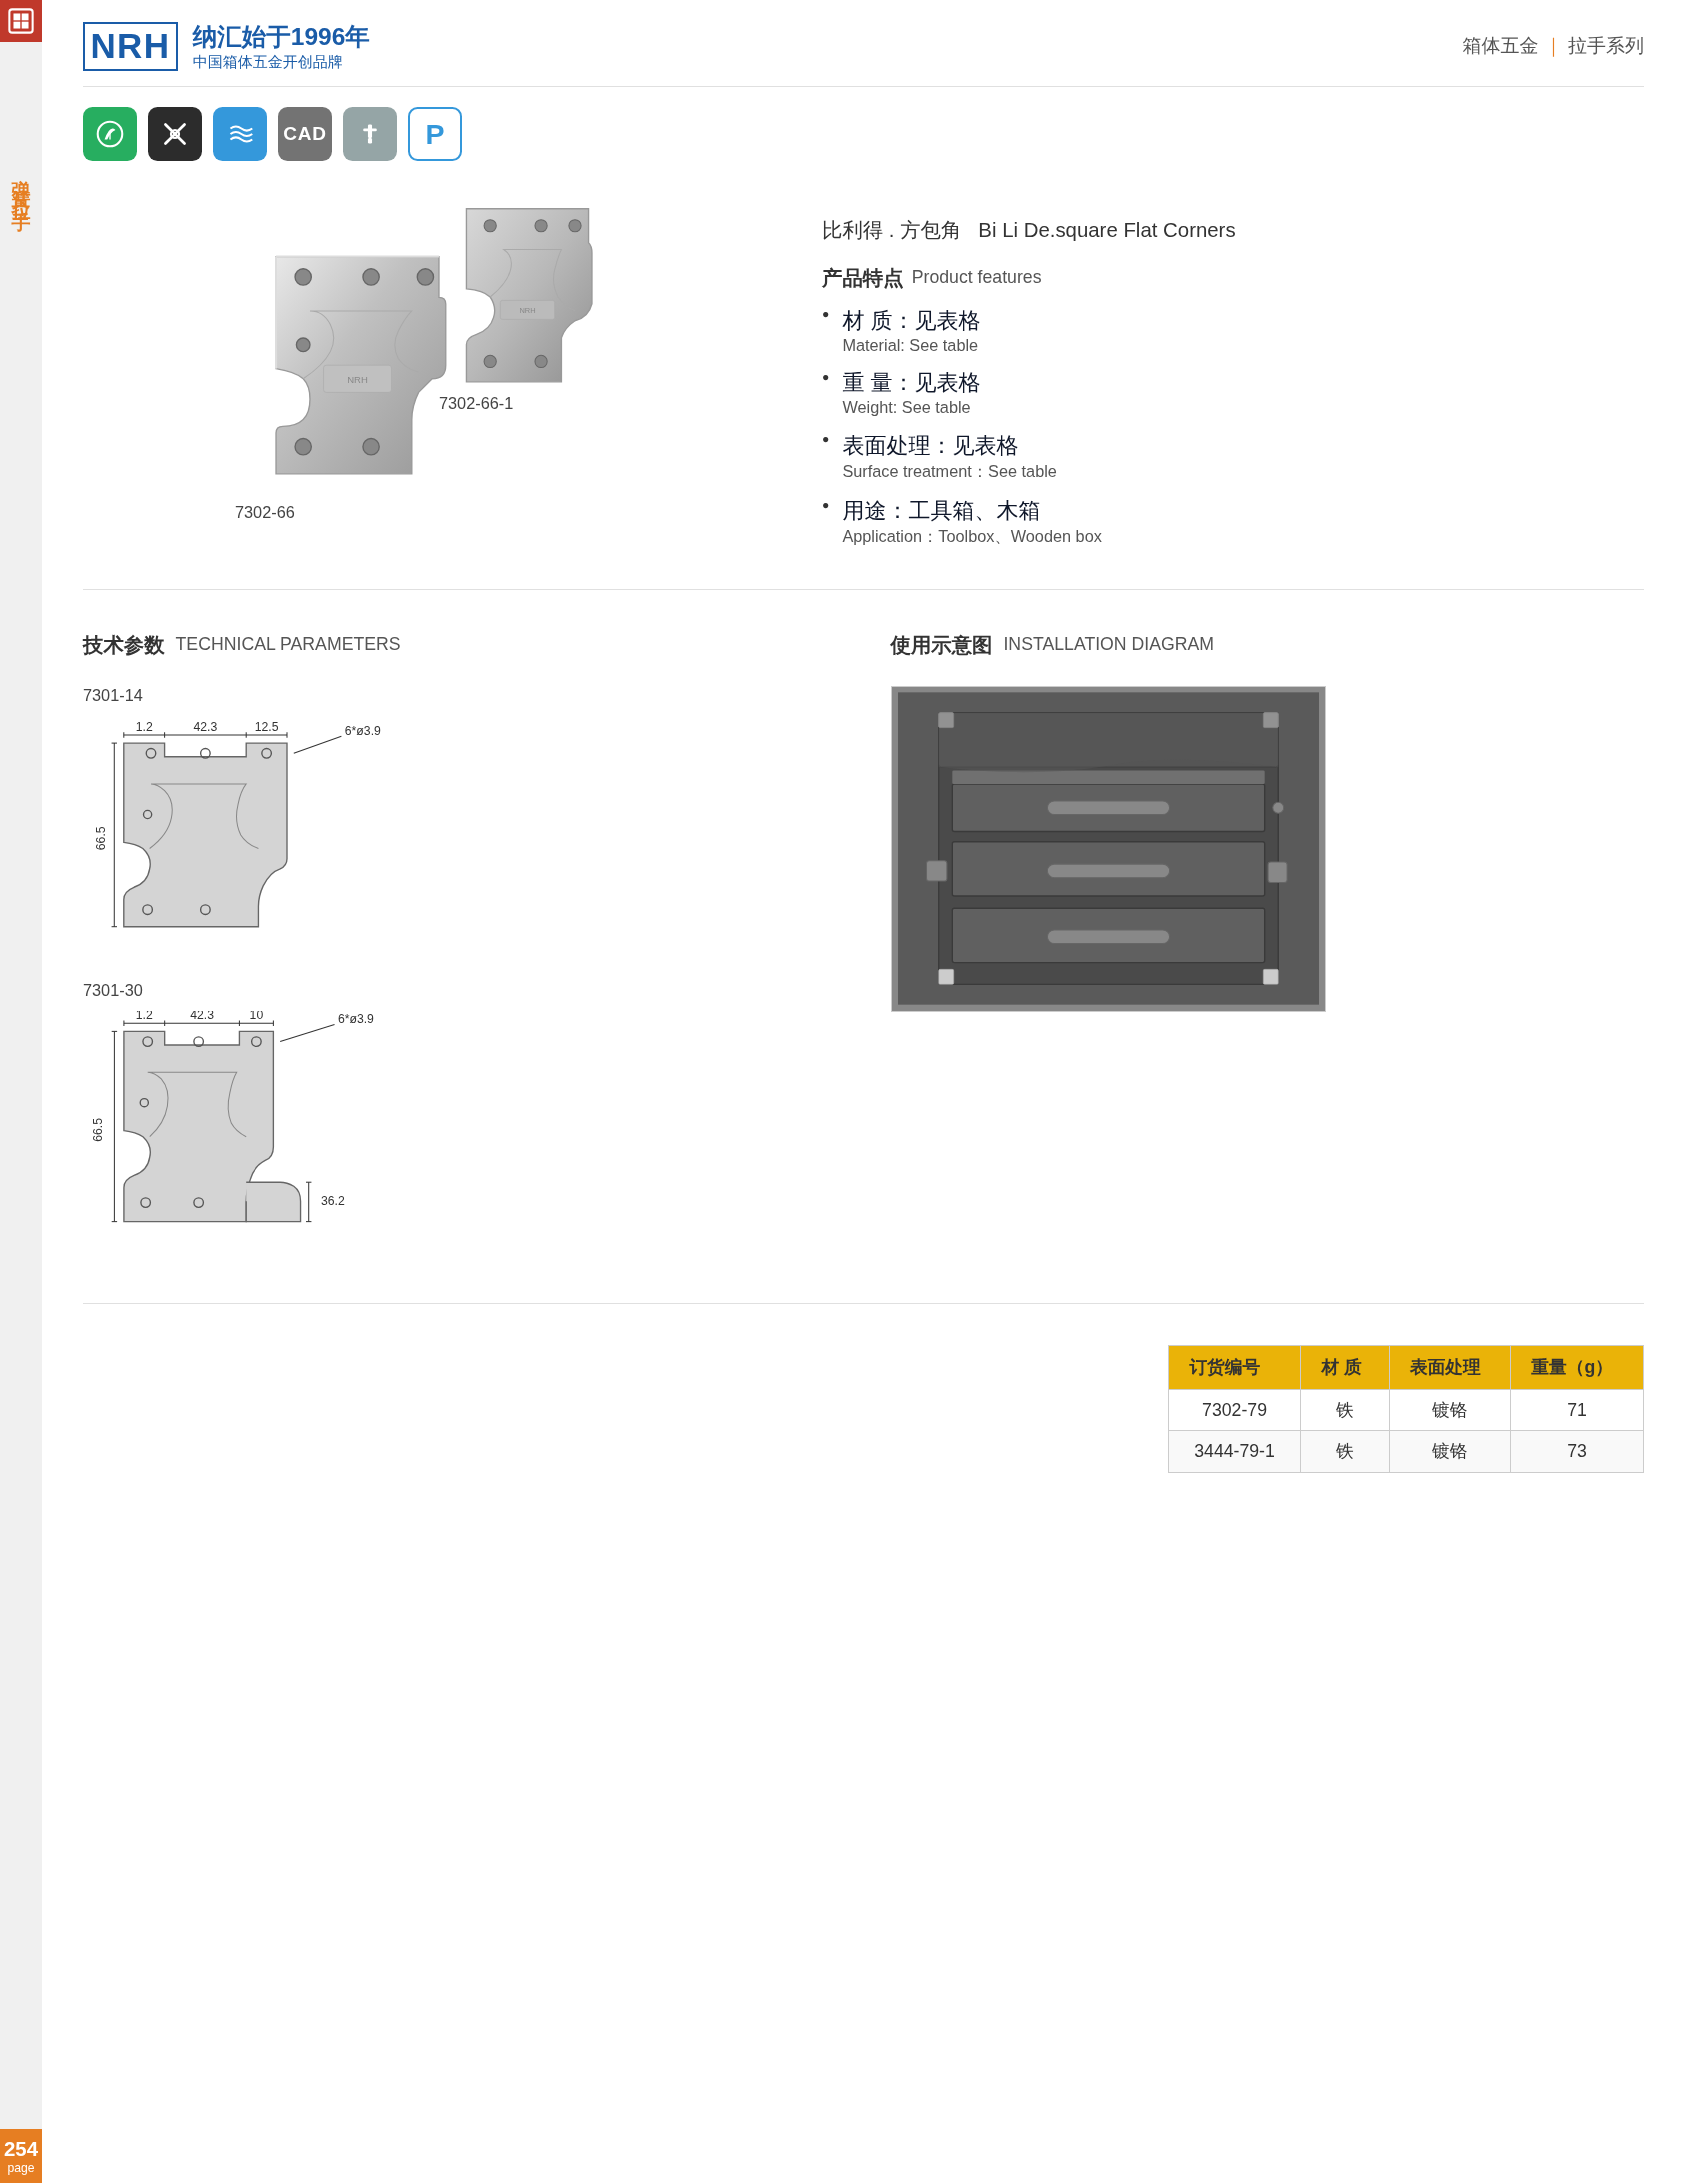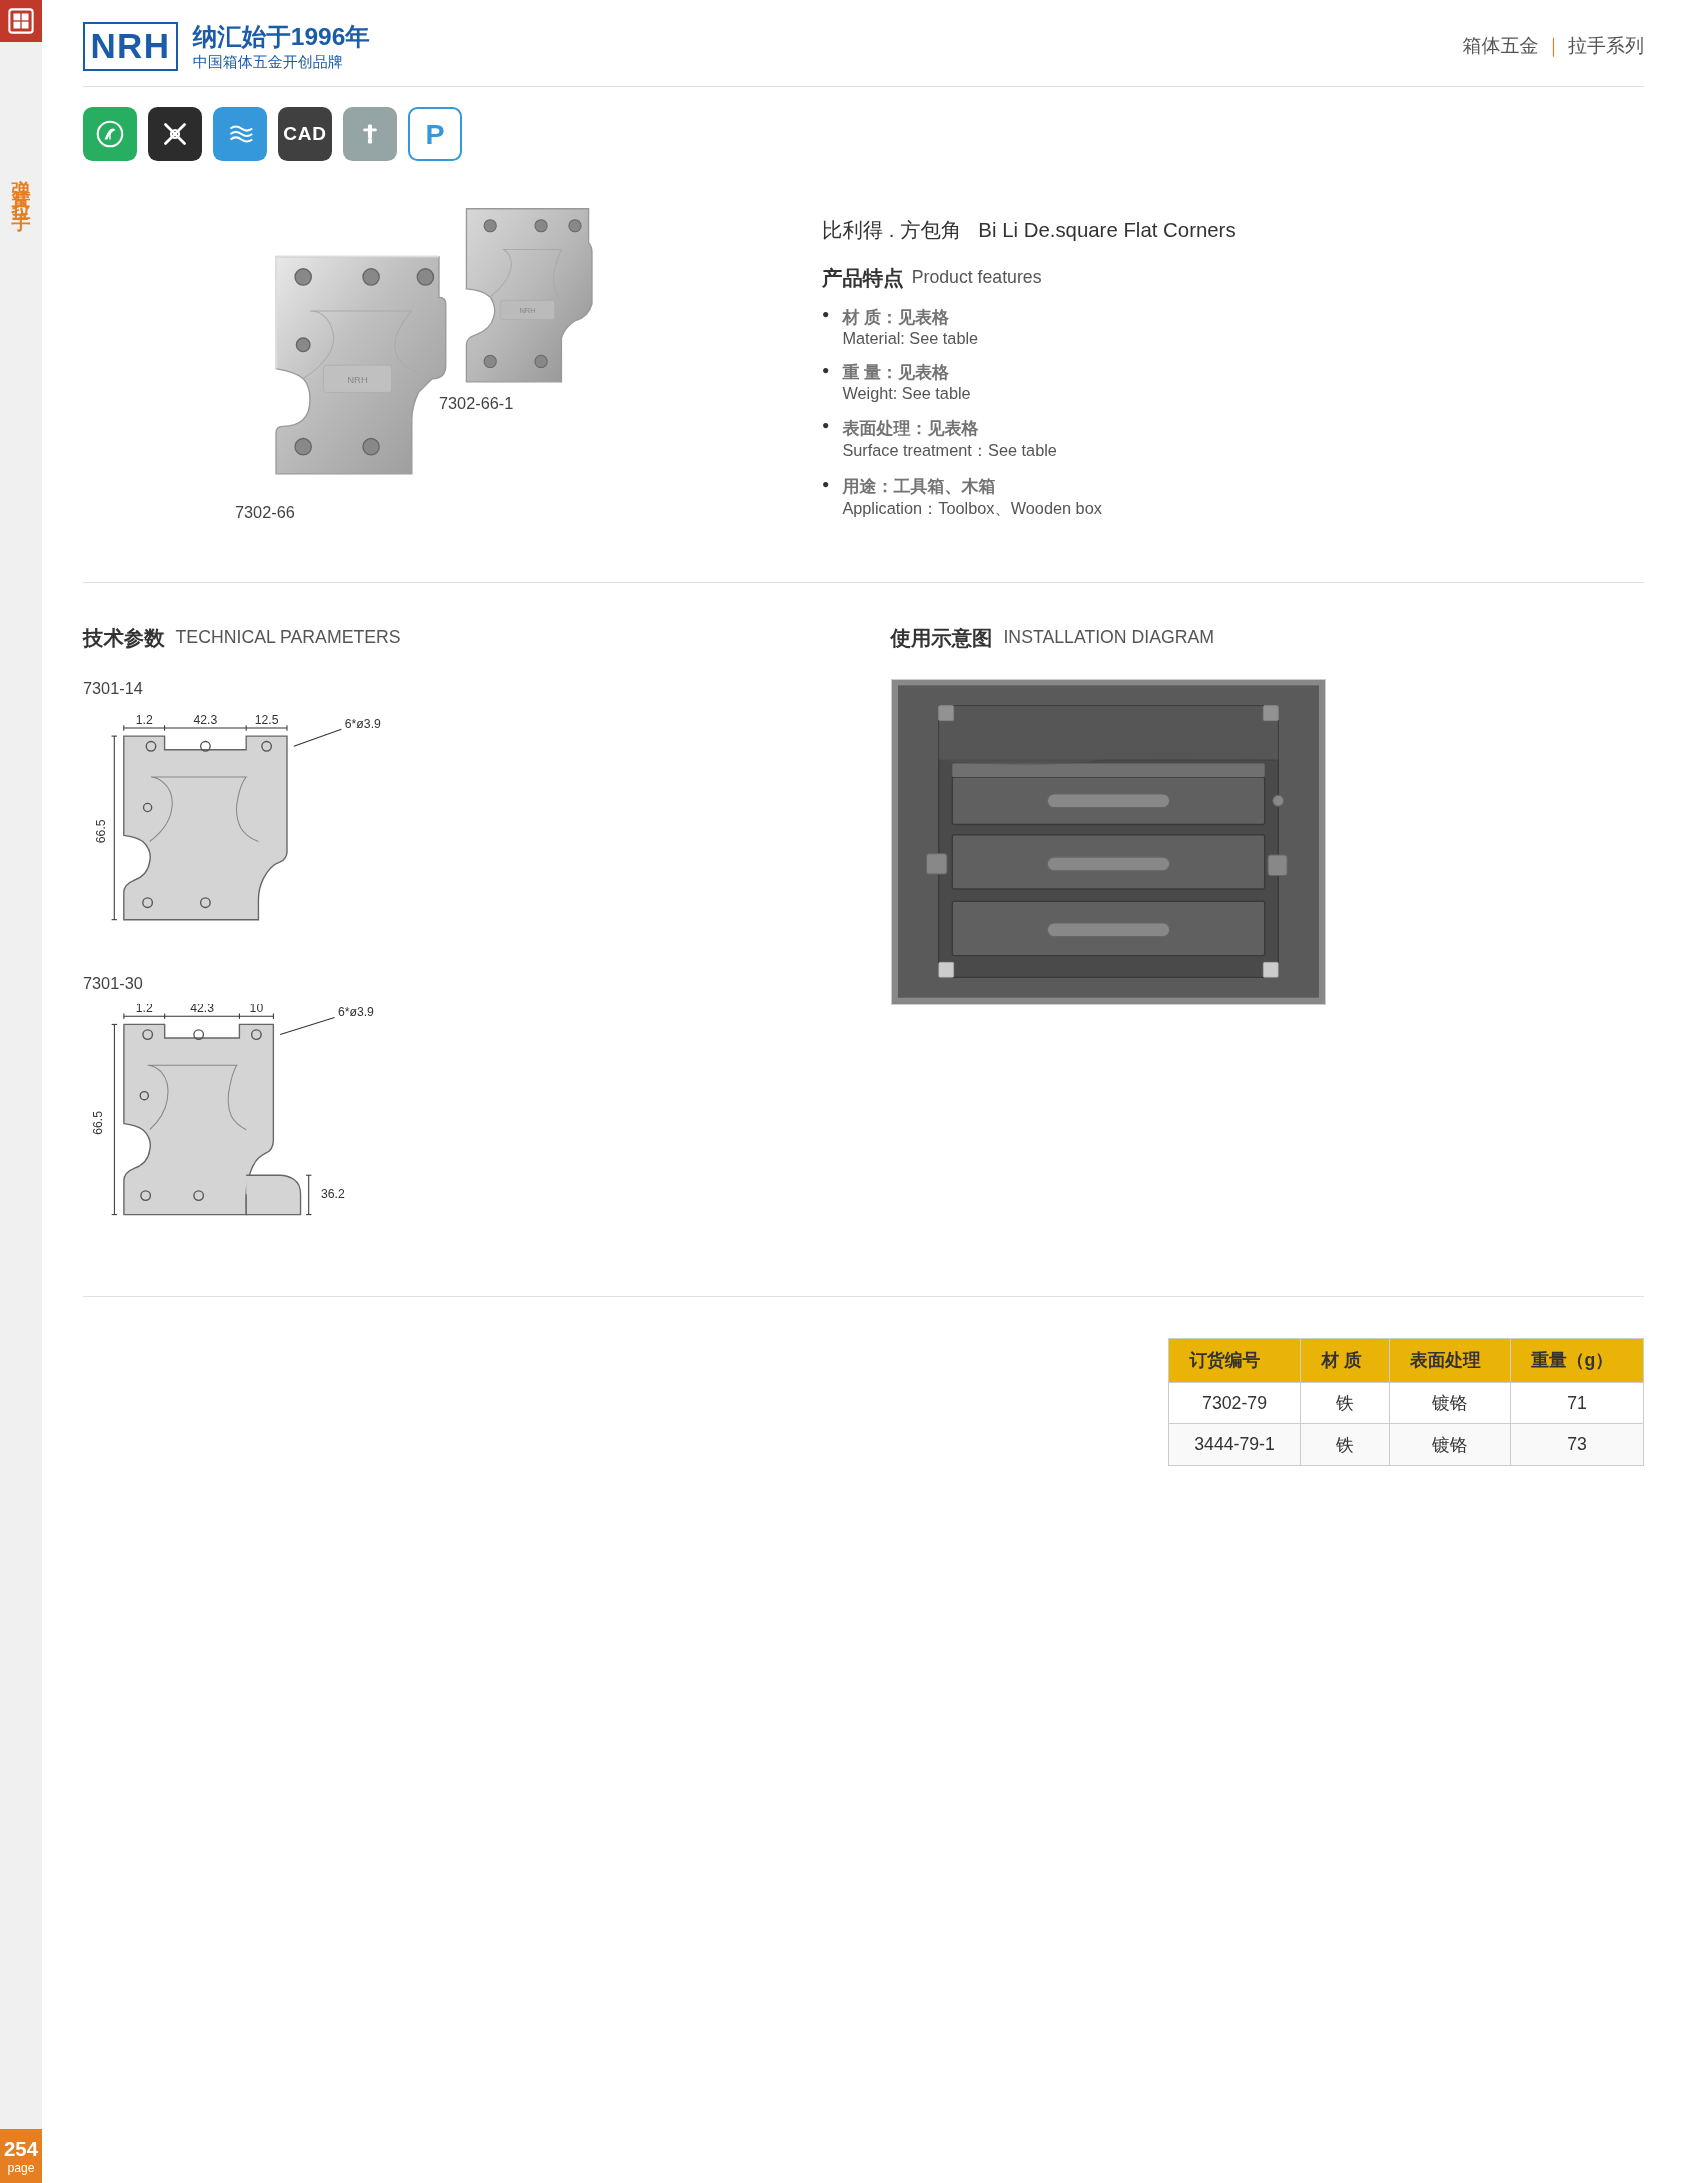"CAD" .icon-btn-red { background: #404040 -> #737373 }
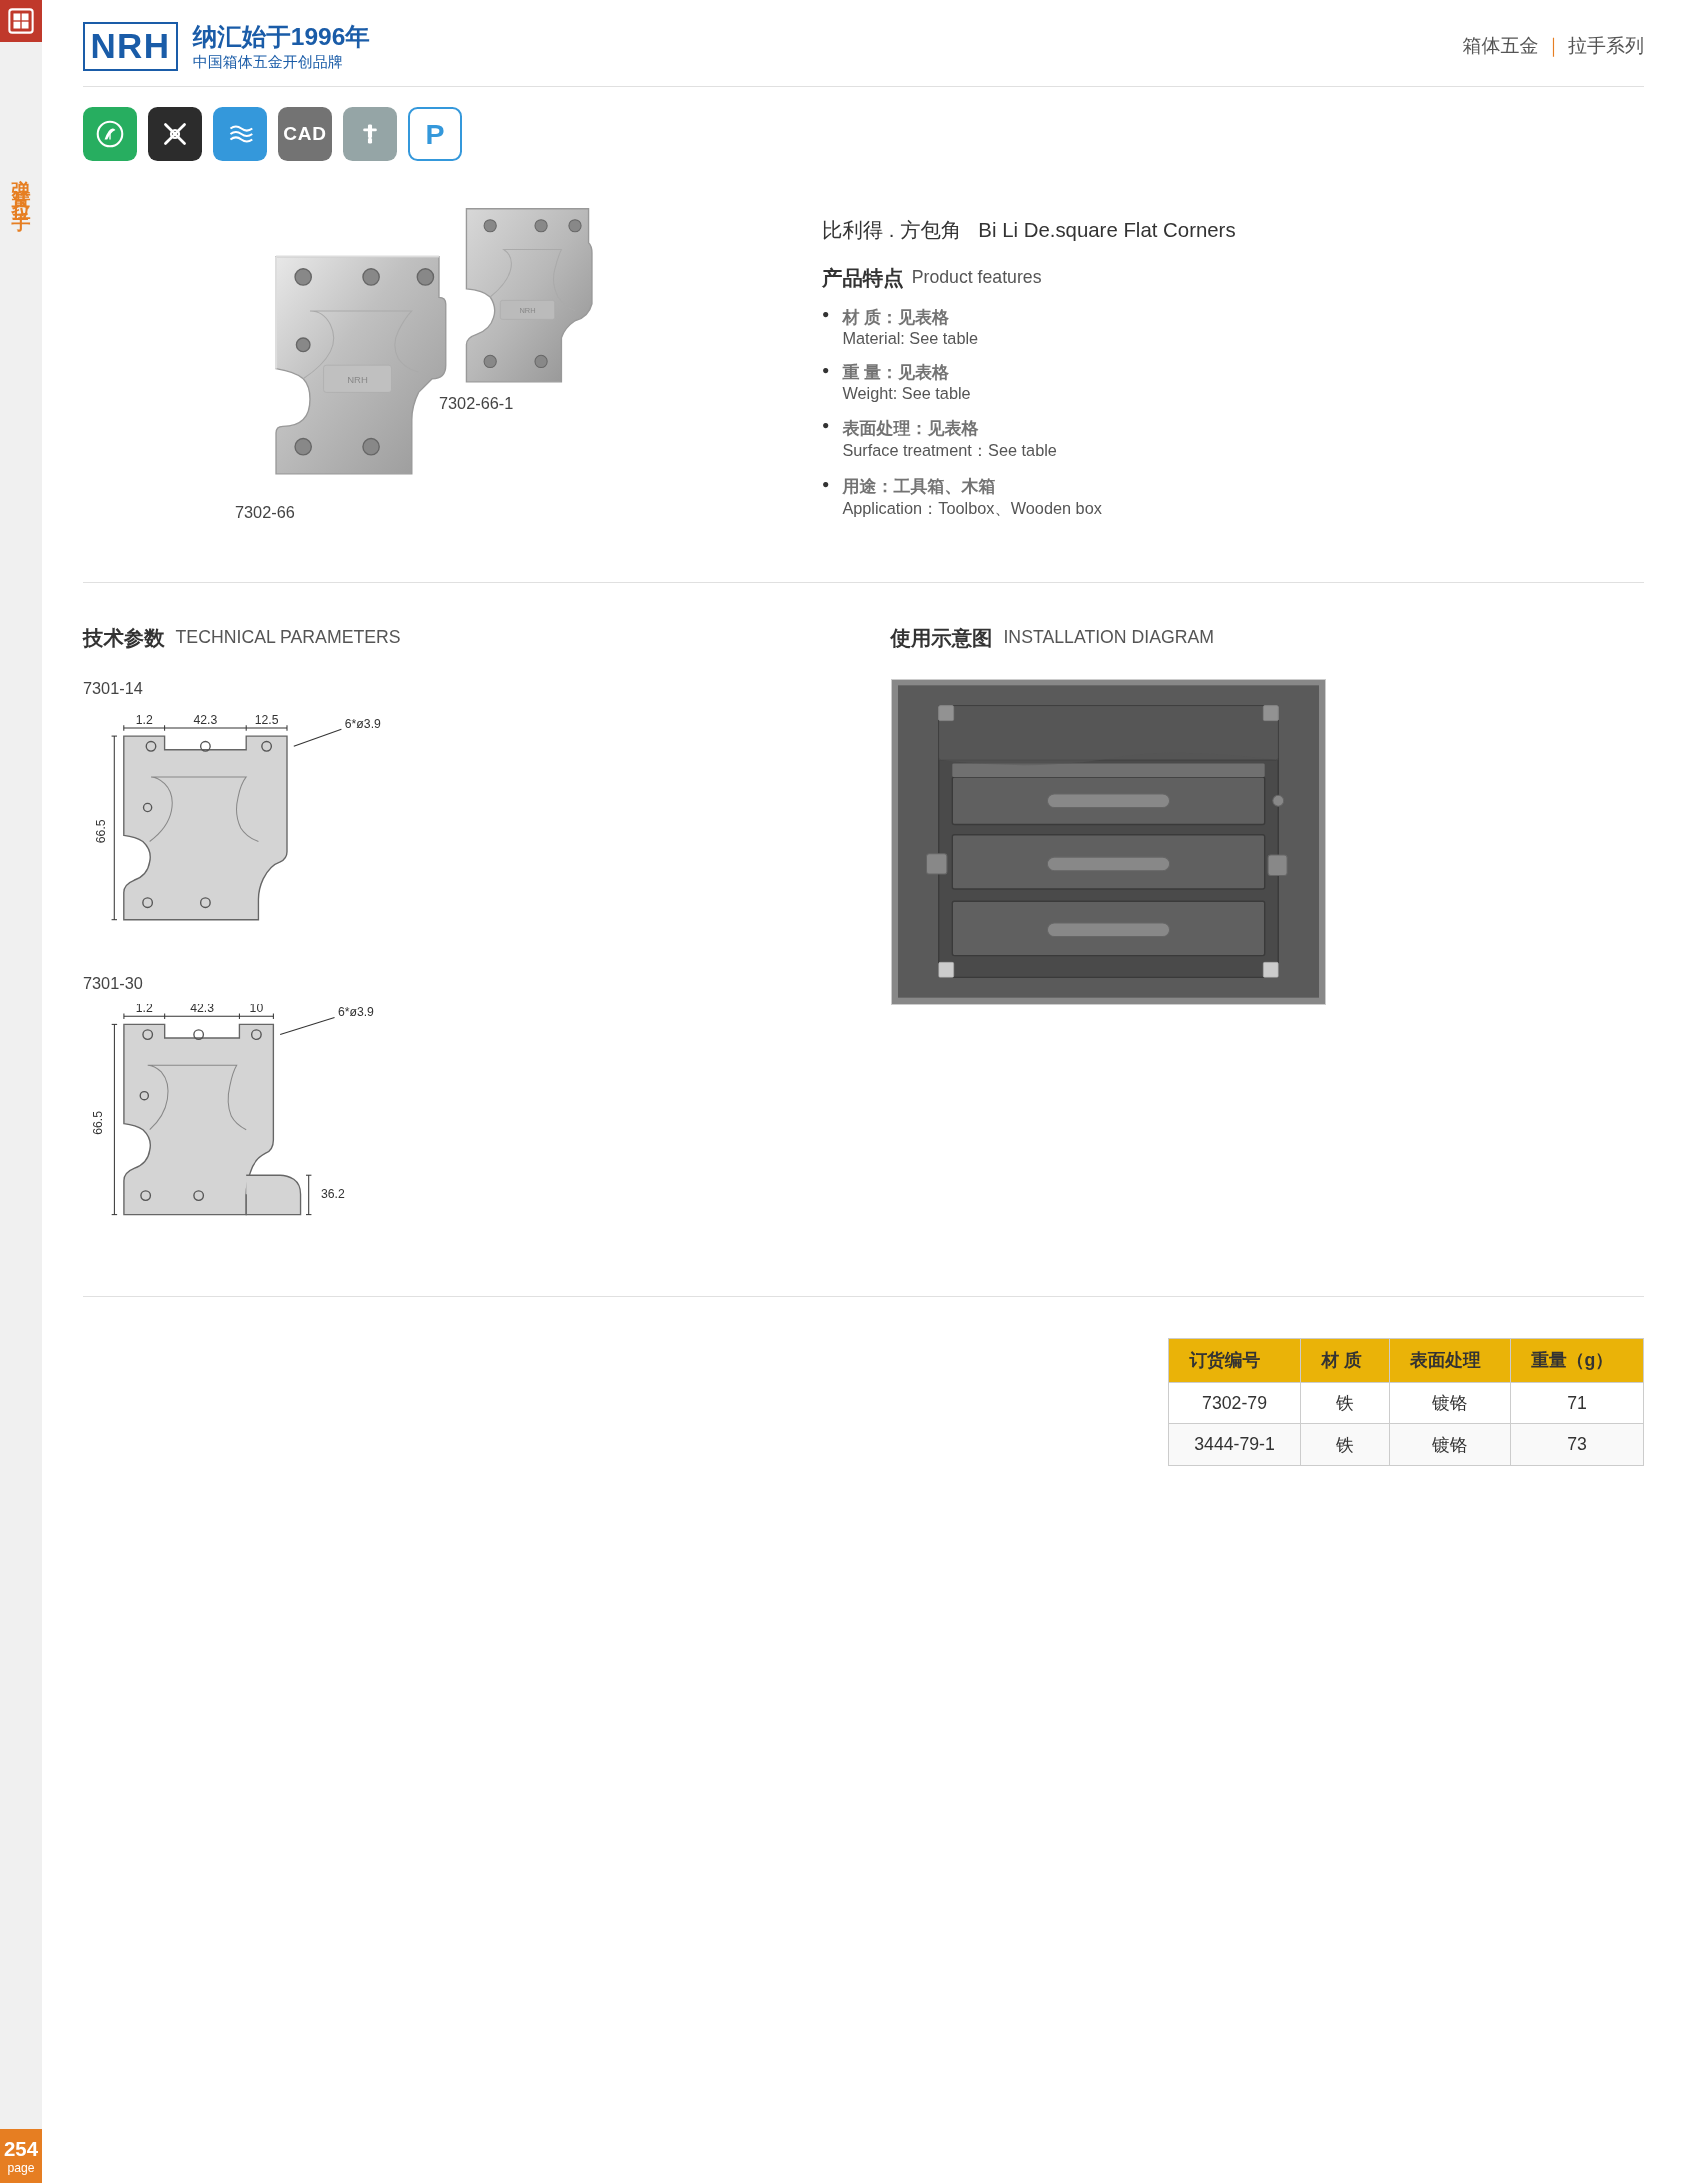"材 质：见表格" .feature-cn { color: #737373 -> #0f172a; font-size: 17px -> 22px; font-weight: bold -> normal }
